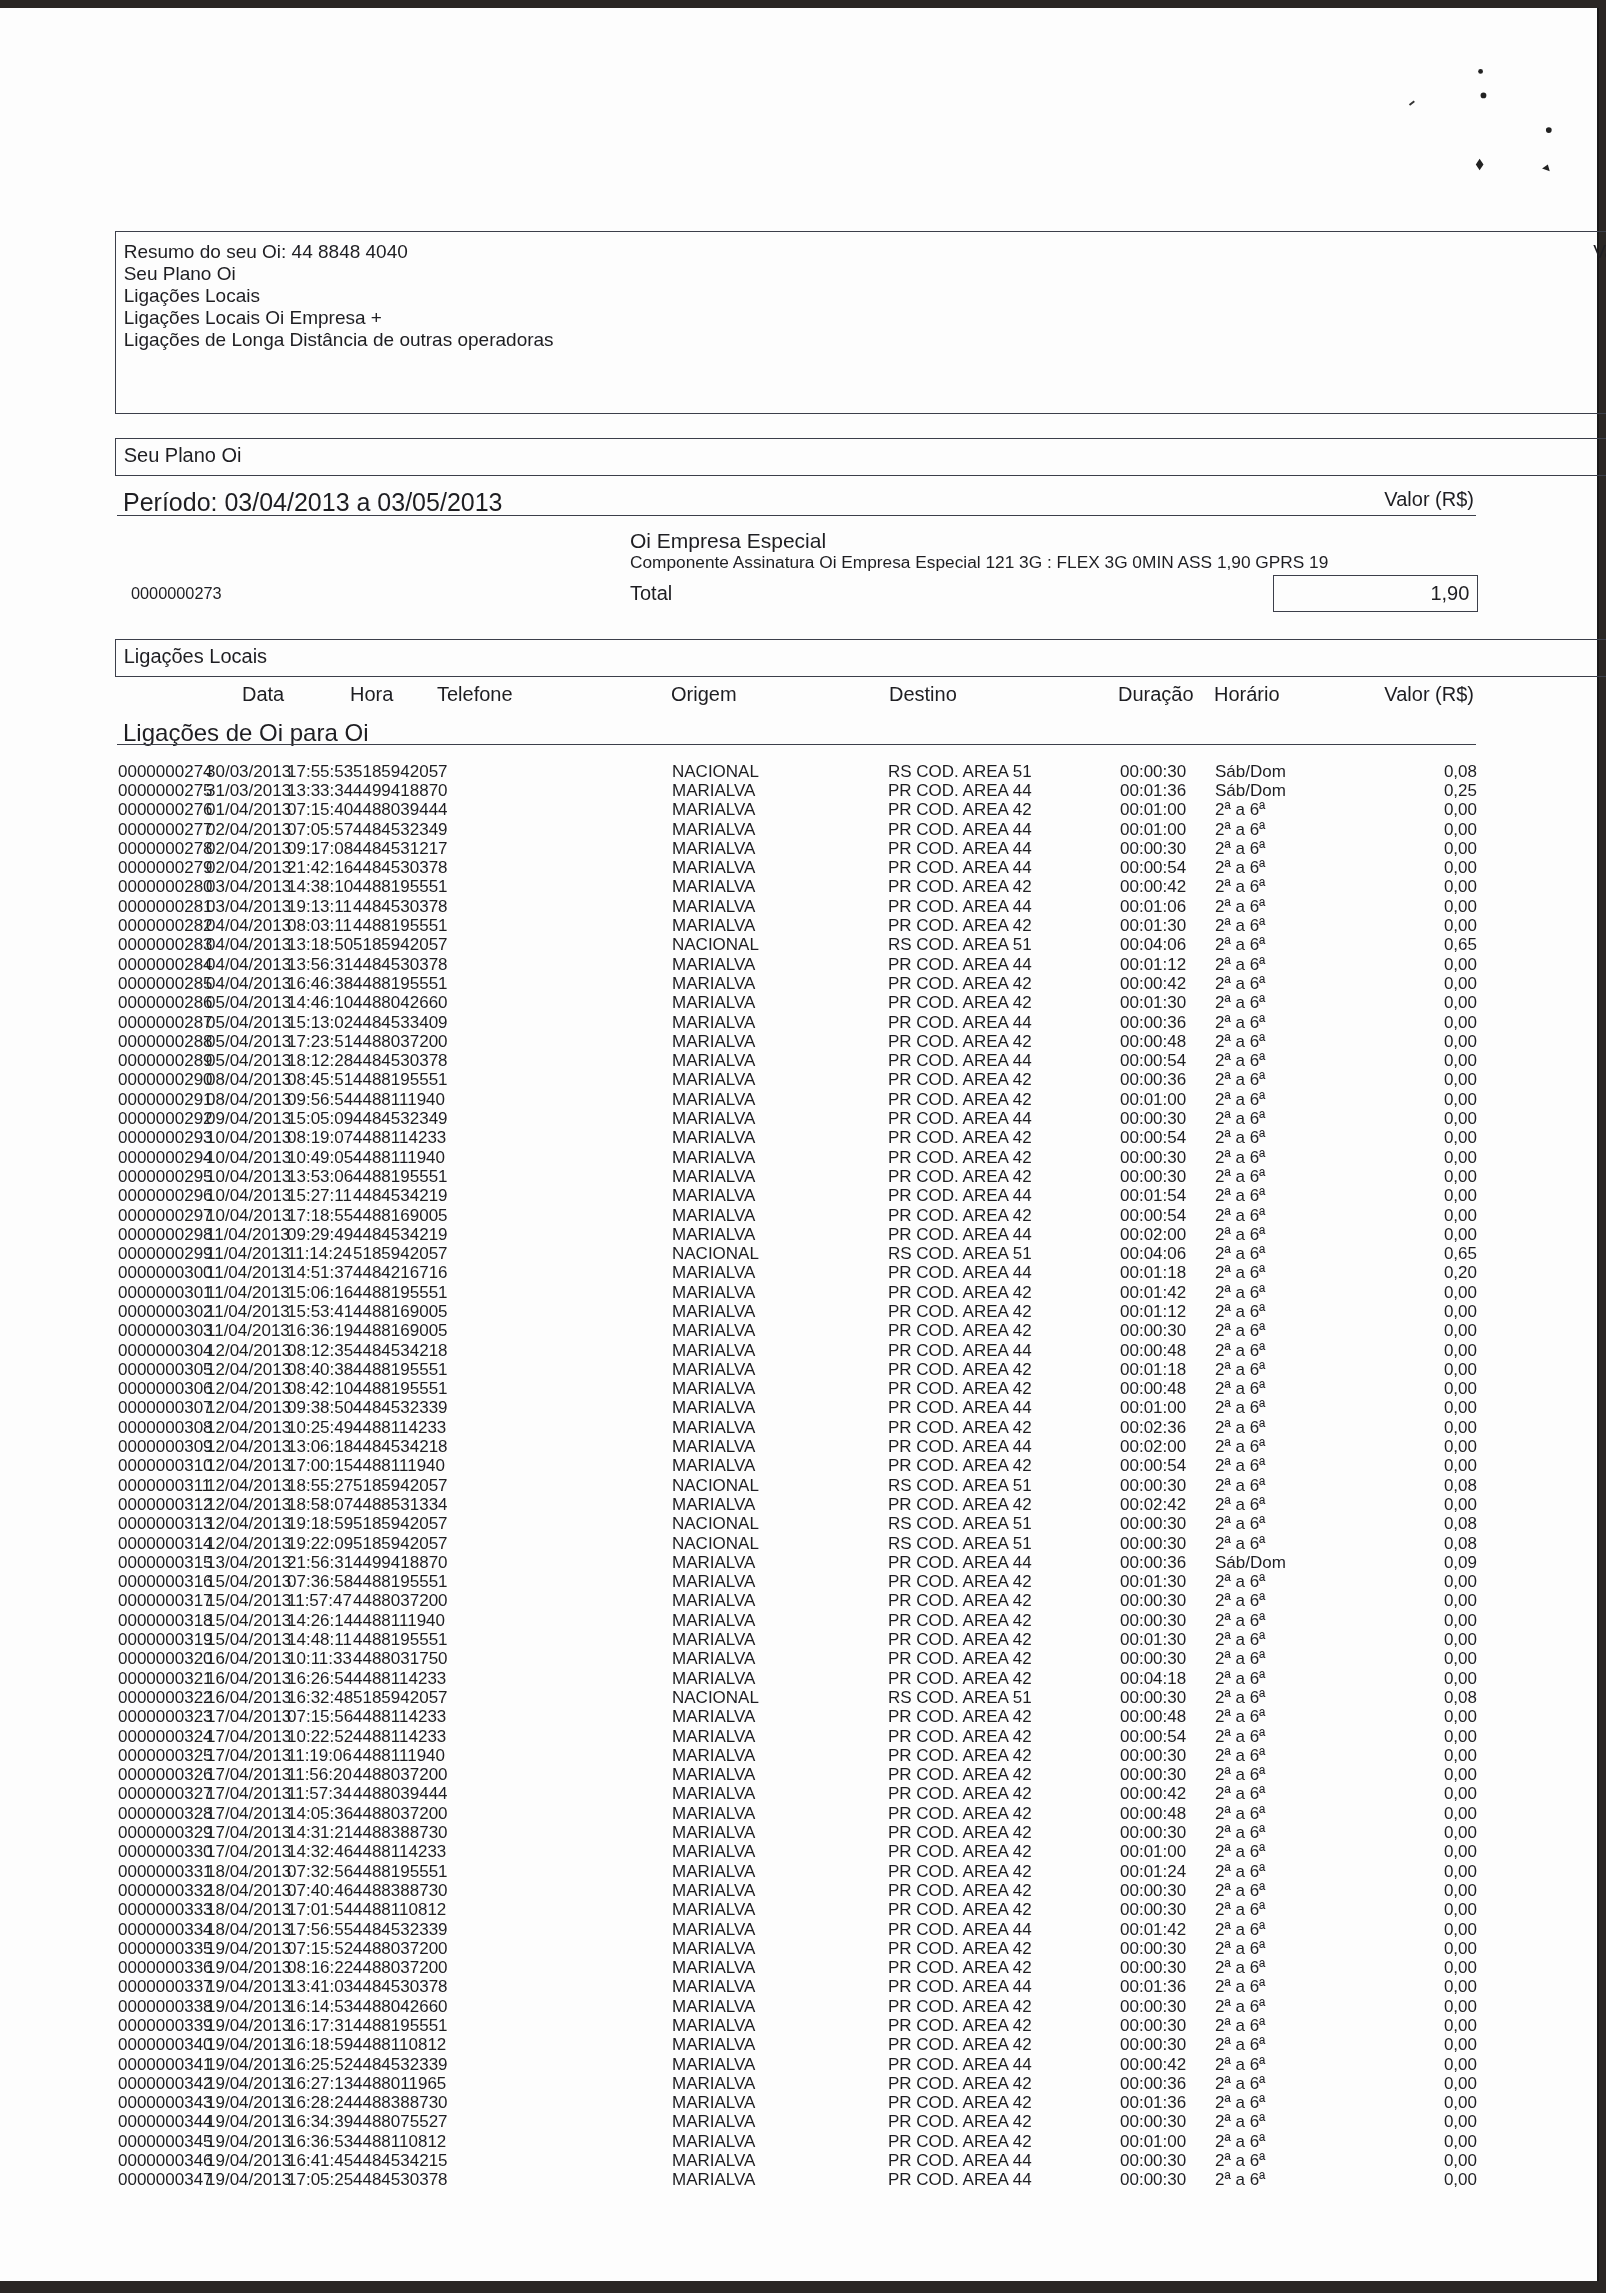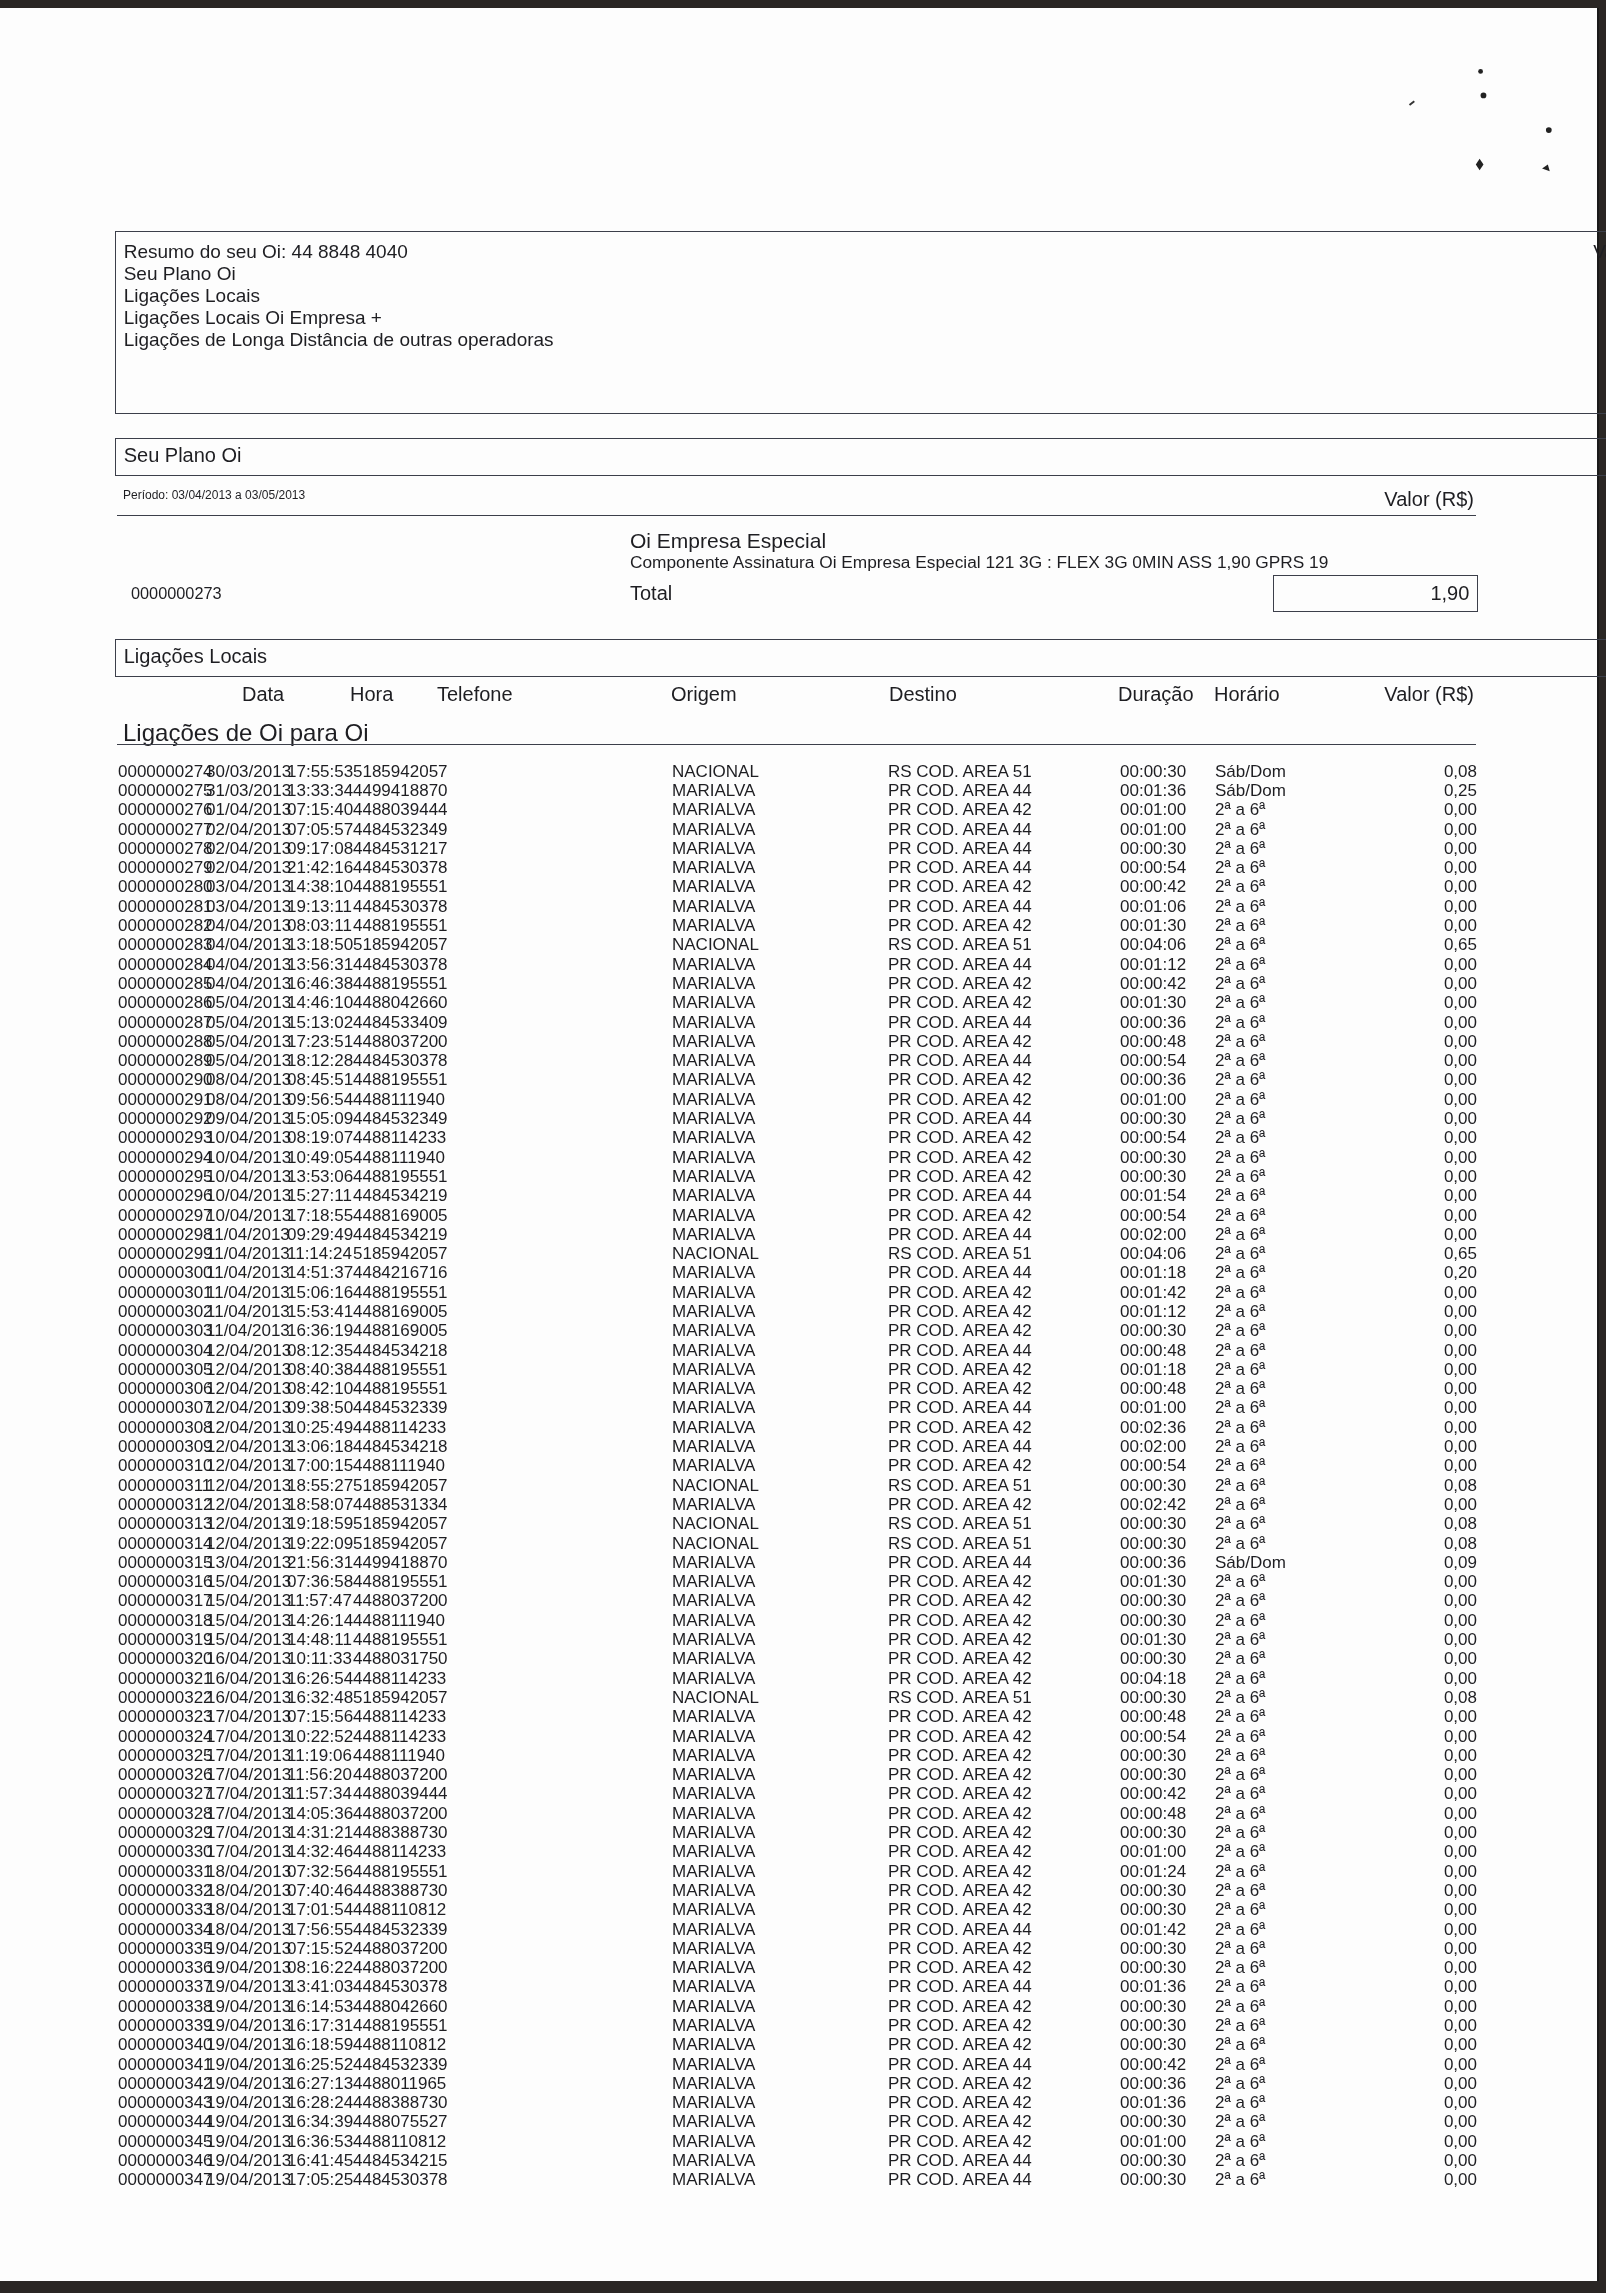"Período: 03/04/2013 a 03/05/2013" span.abs { font-size: 12px -> 25px }
